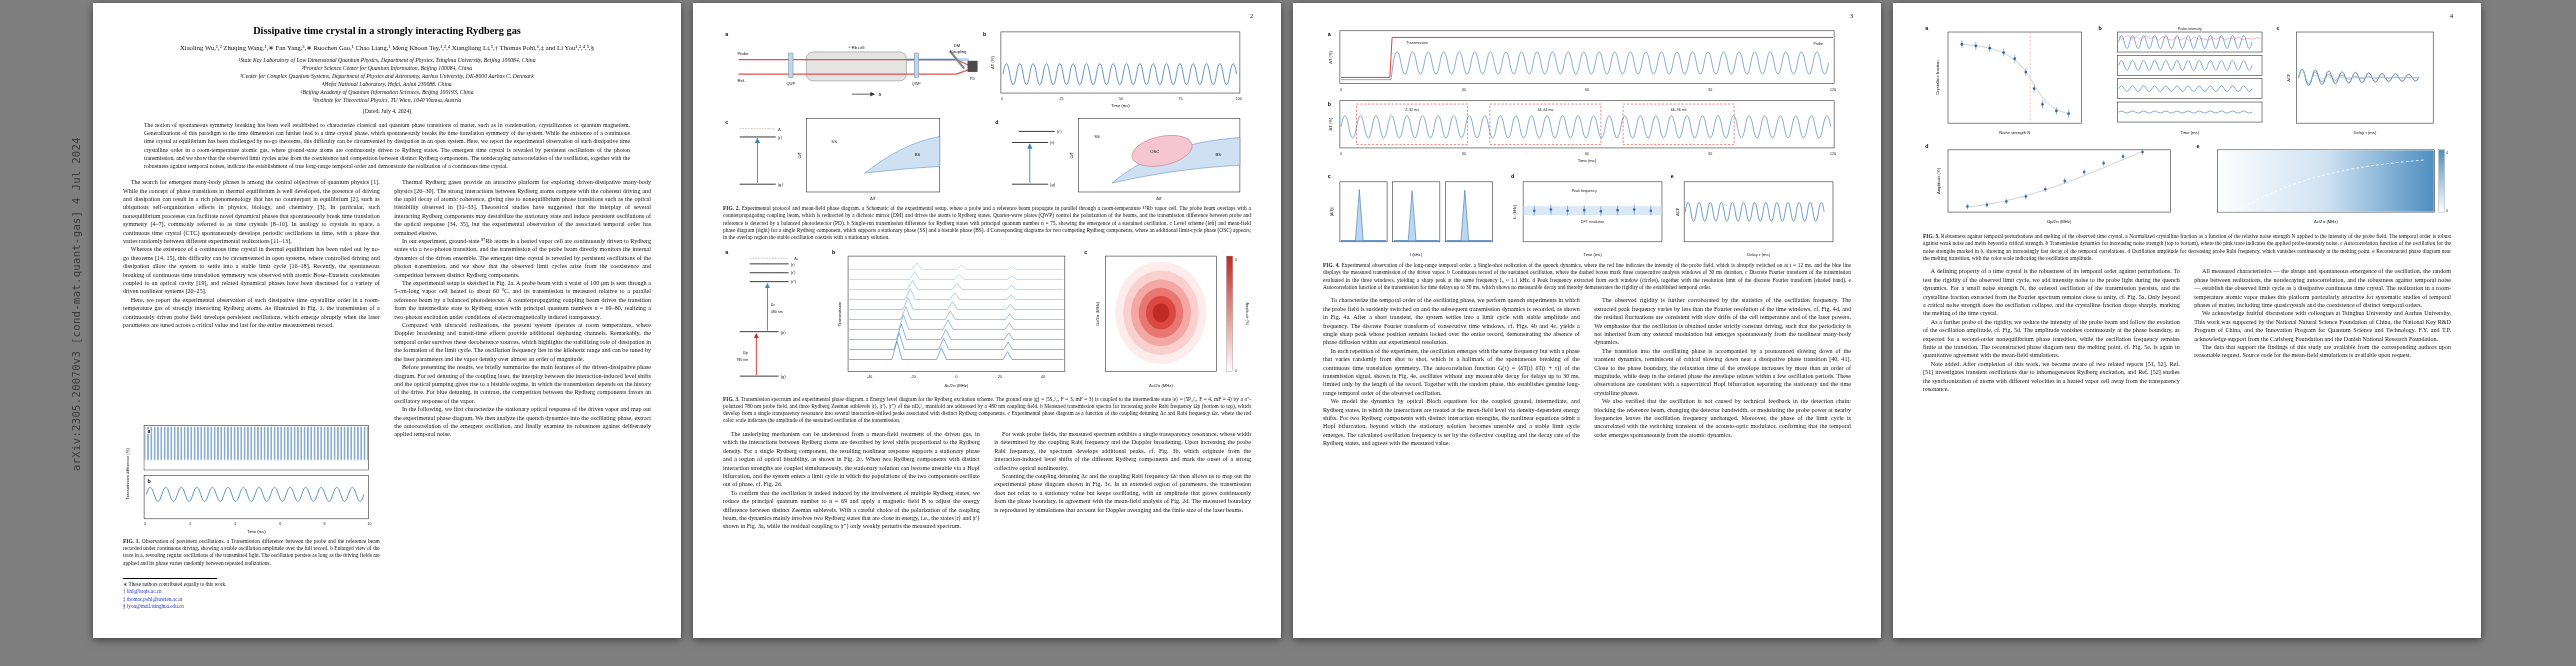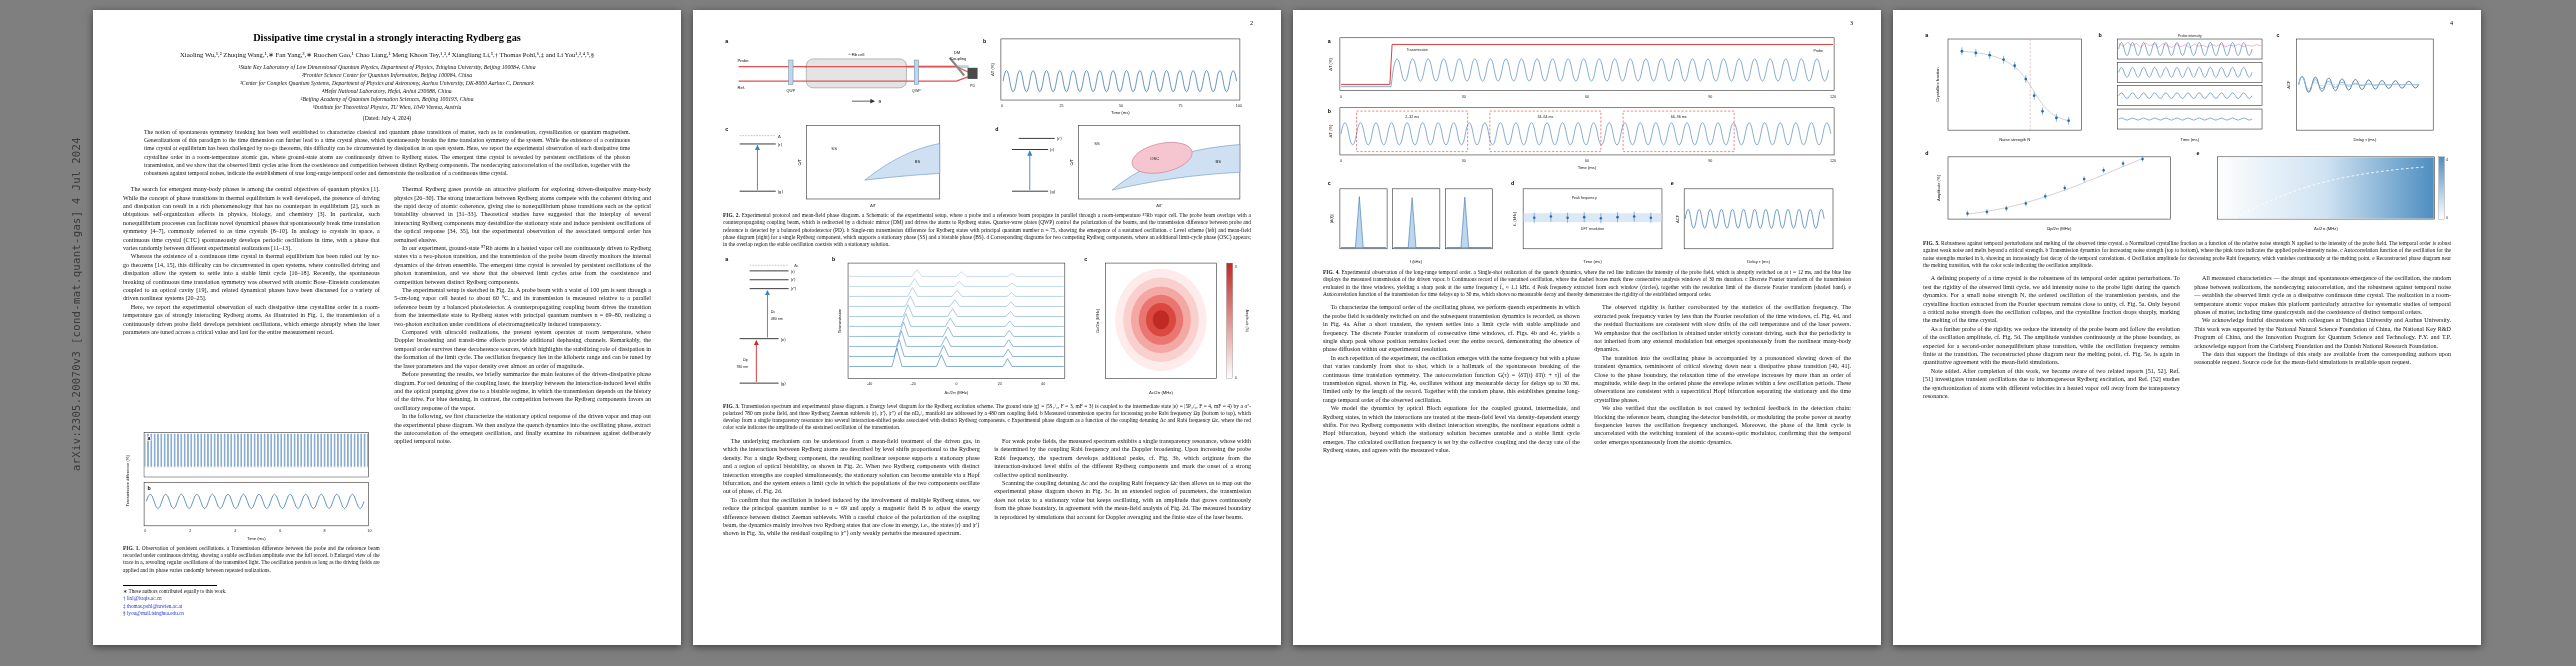"Dissipative time crystal in a" .pages { padding: 10px 0 0 93px -> 3px 0 0 93px }
